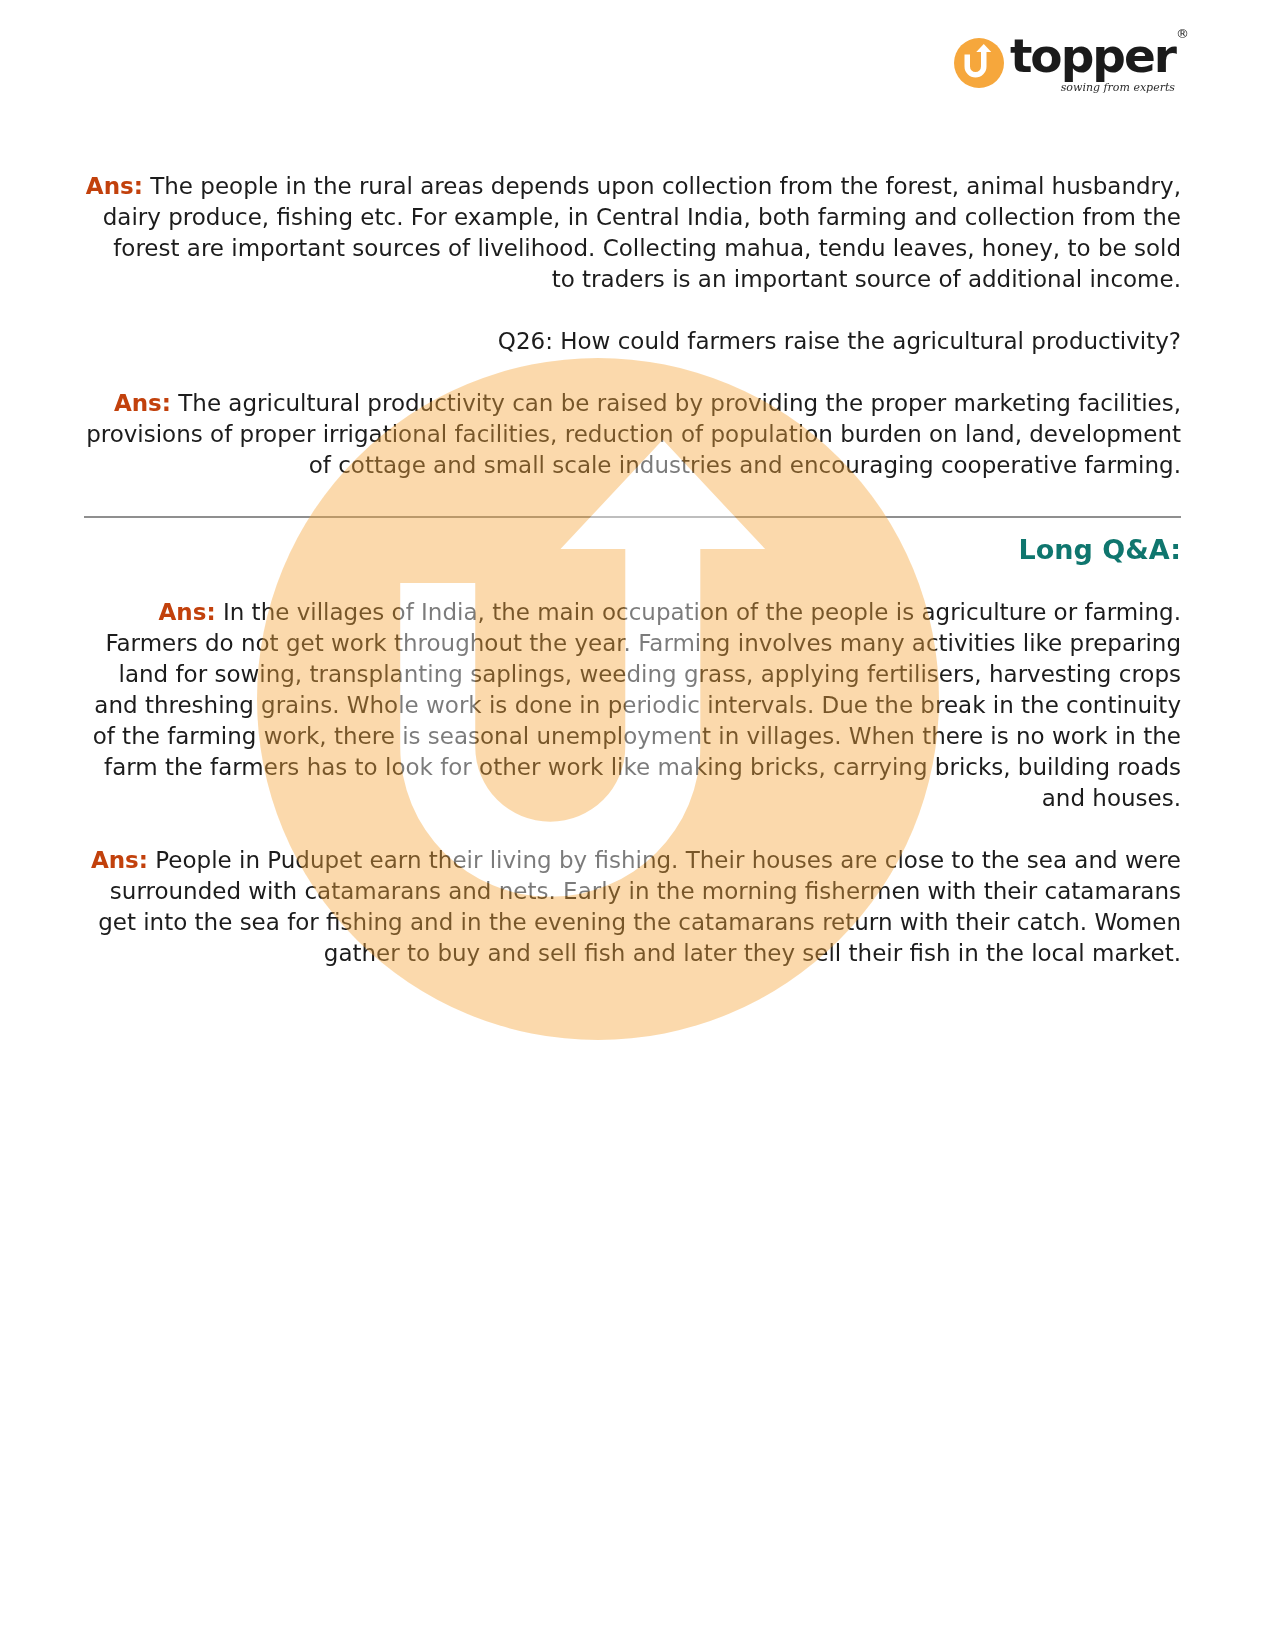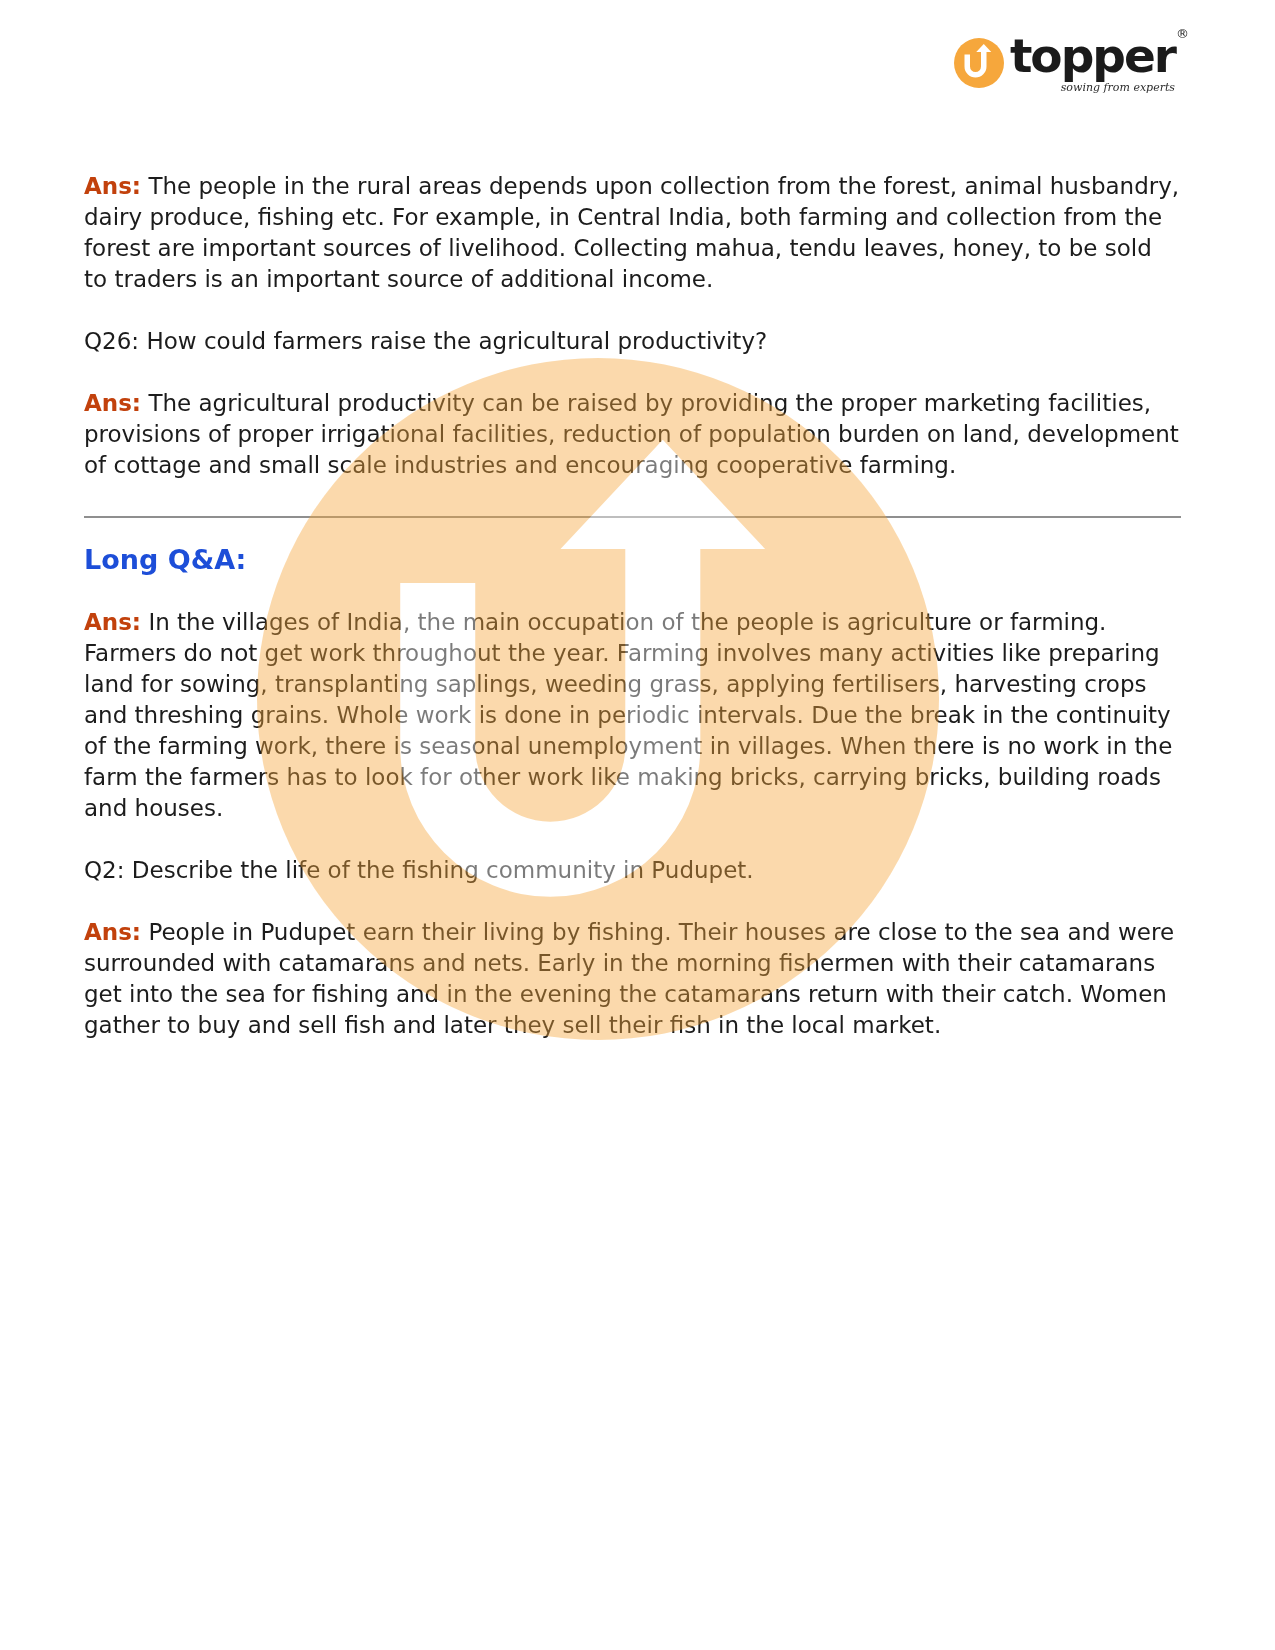"topper" .page { text-align: none -> right }
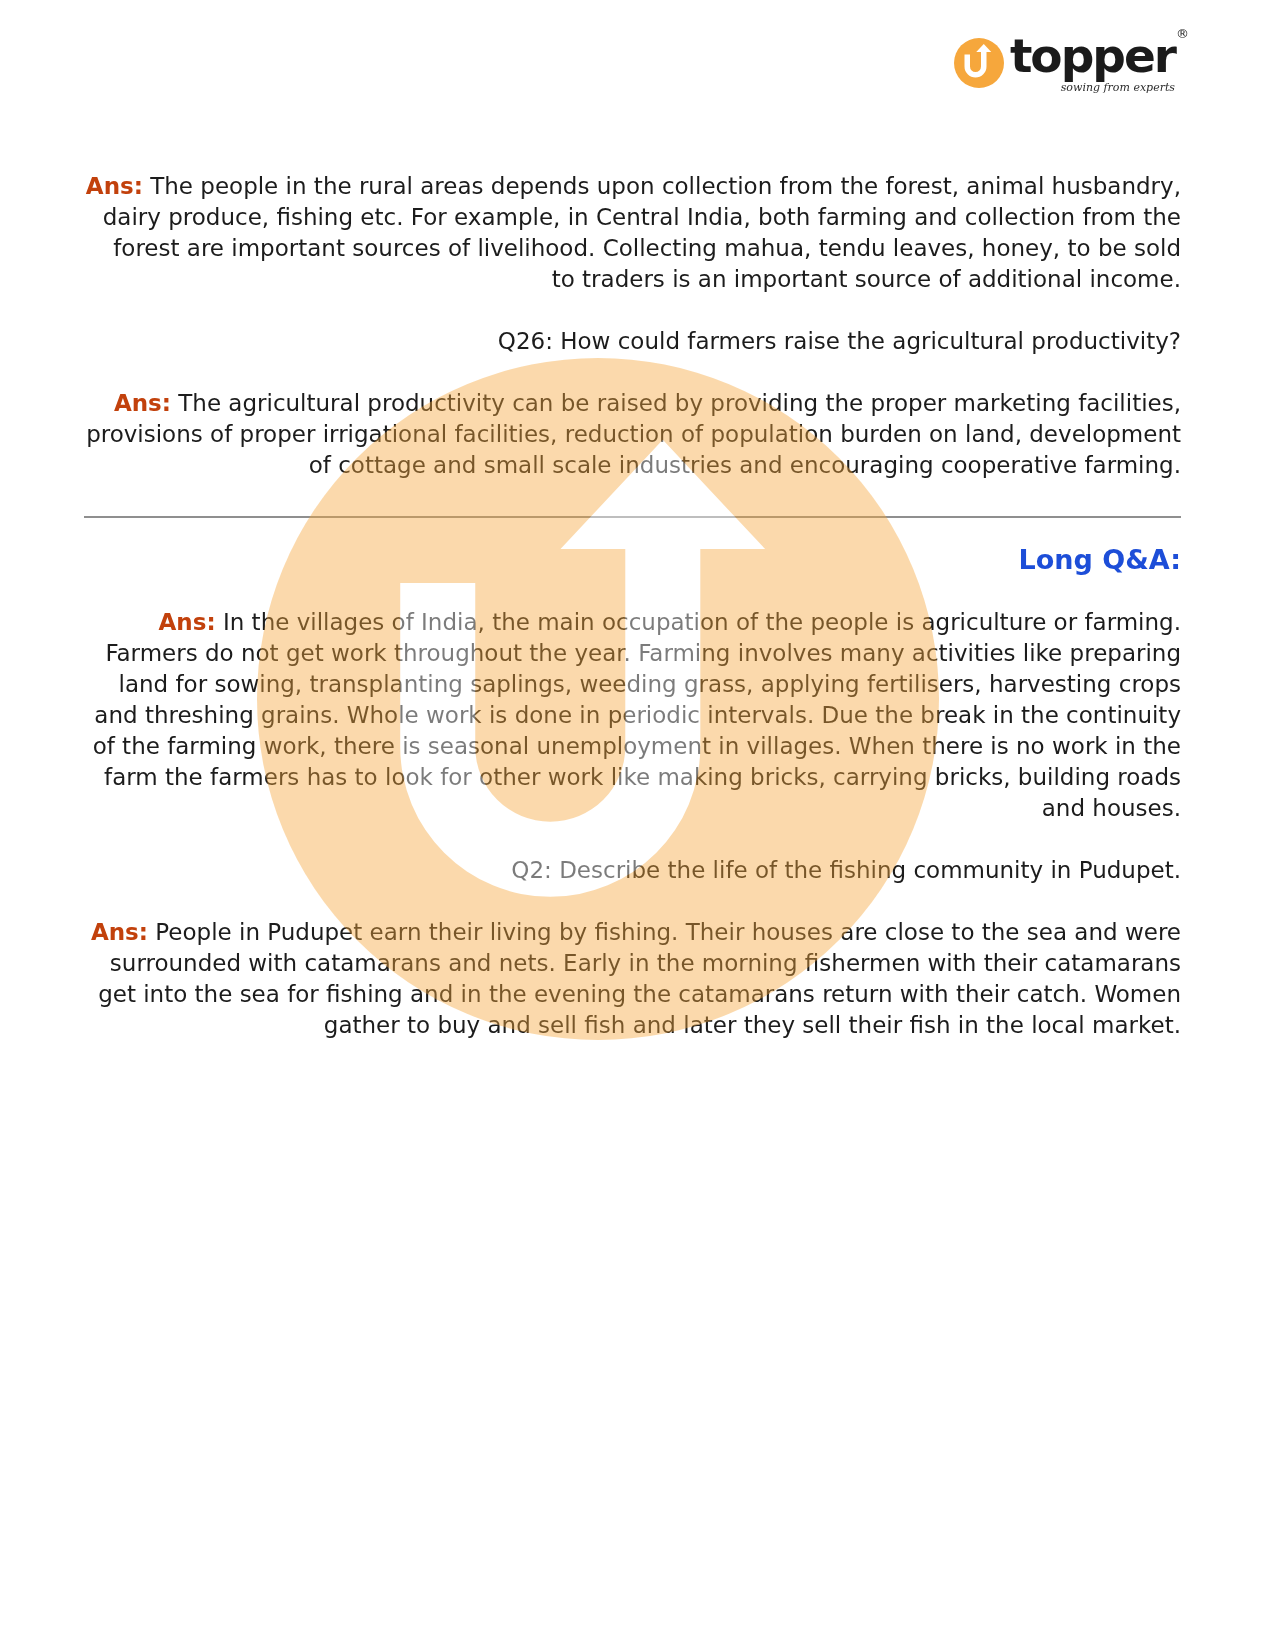"Long Q&A:" .section-heading { color: #1d4ed8 -> #0f766e; margin-top: 26px -> 16px }
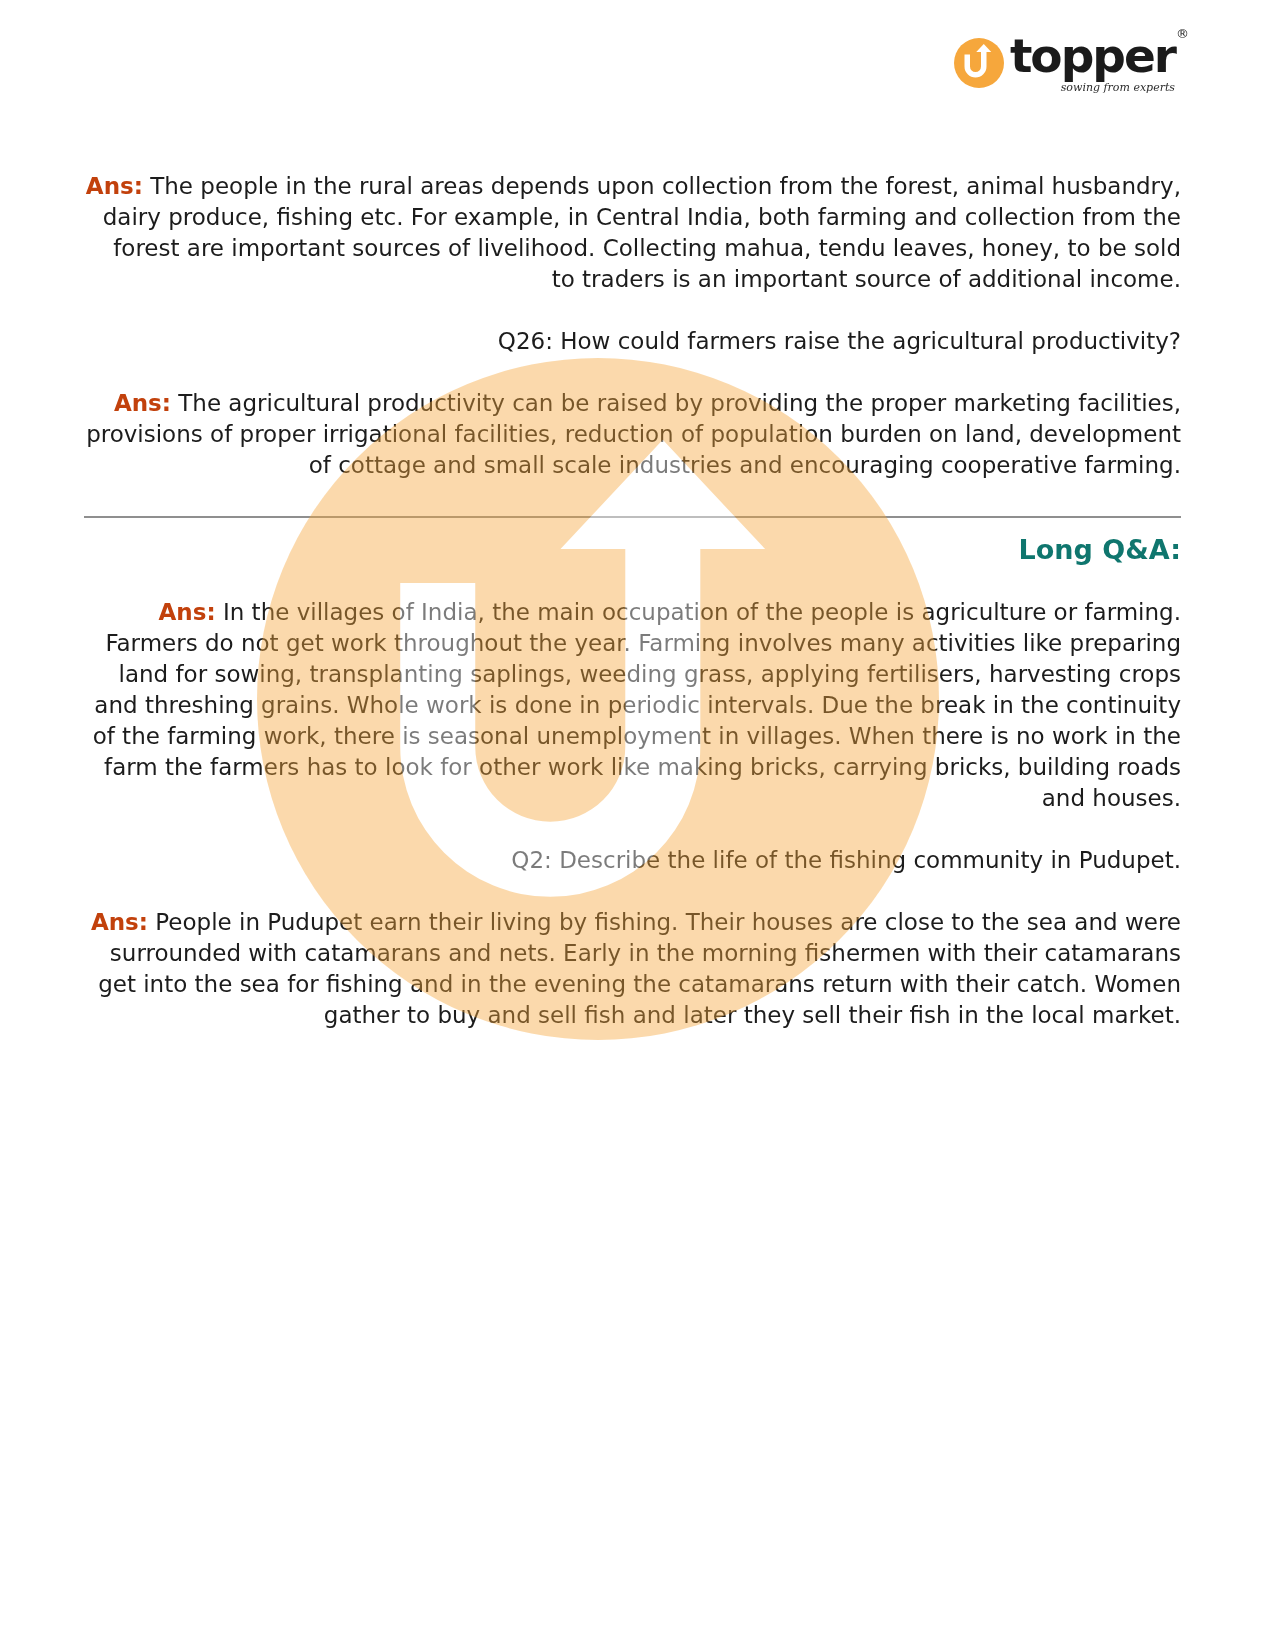"Q2: Describe the life of" p.para { html: <p><span>Q2:</span> <span>Describe the life of the fishing community in Pudupet.</span></p> -> none }
